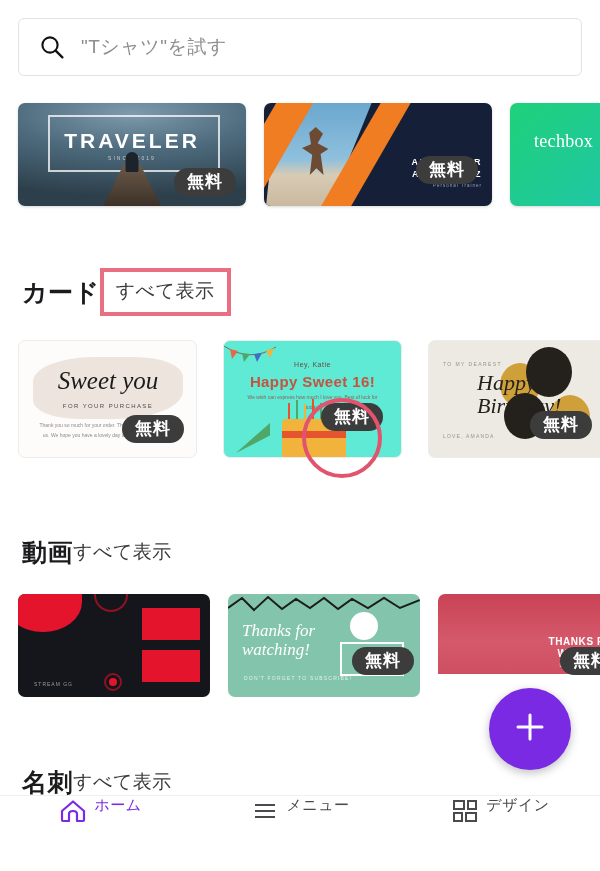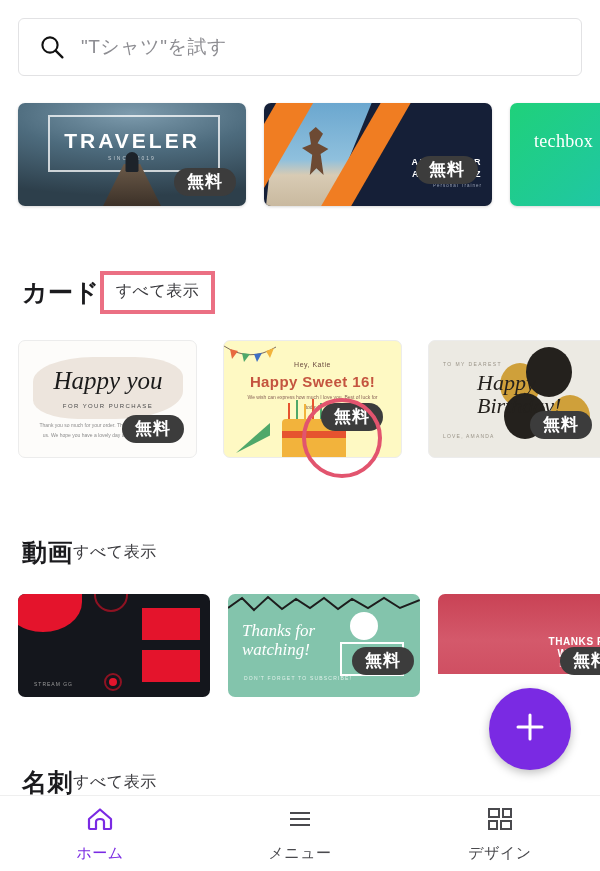"すべて表示" .sect-more { font-size: 16px -> 19px }
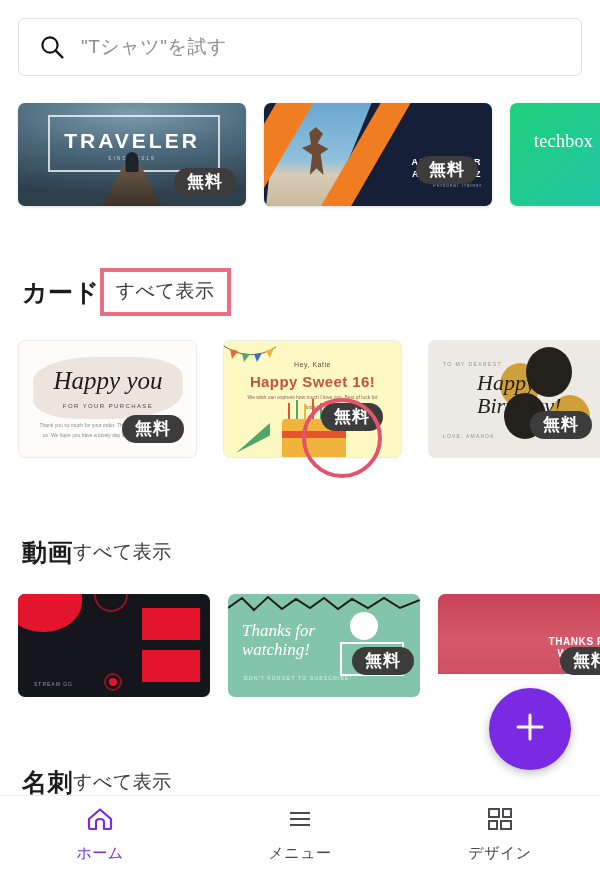"Happy you" div.ty { text: Happy -> Sweet }
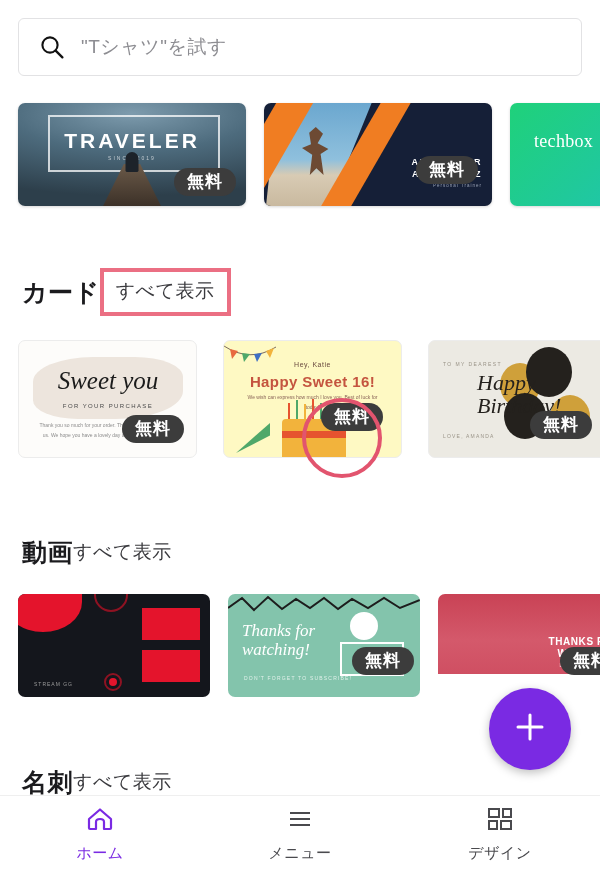"Happy Sweet 16!" .cd-sweet { background: #fef9c3 -> #5eead4 }
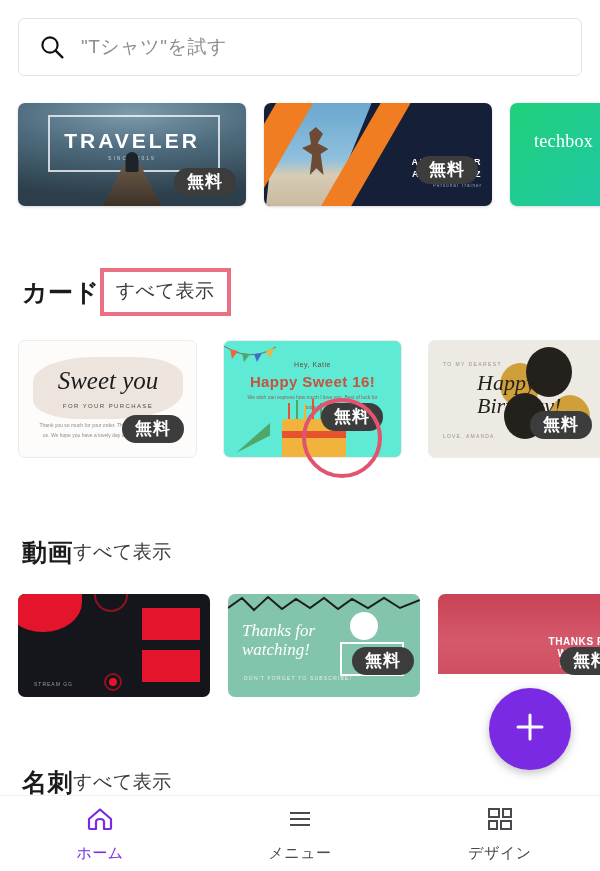"ホーム" .nav-item { align-items: center -> none; flex-direction: column -> row }
